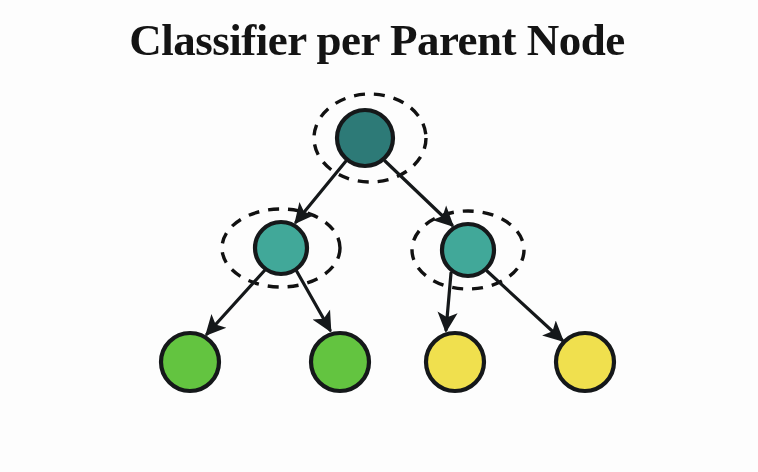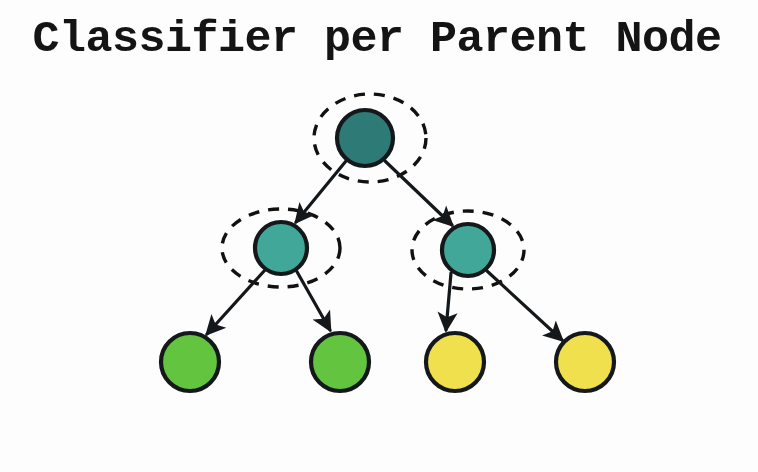"Classifier per Parent Node" .title { font-family: Liberation Mono, monospace -> Liberation Serif, serif }
